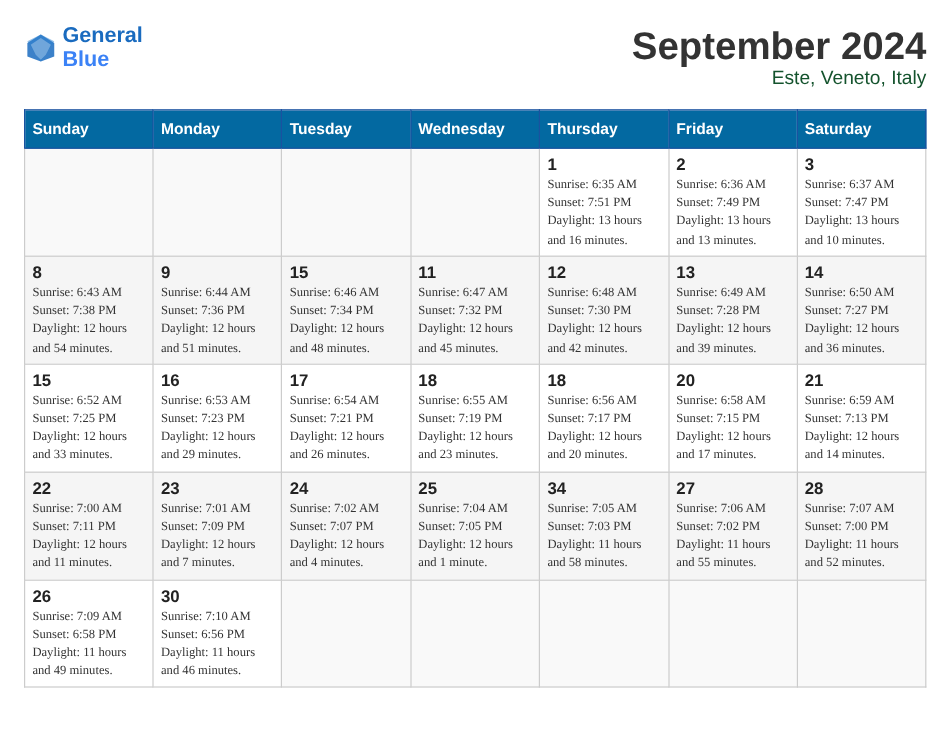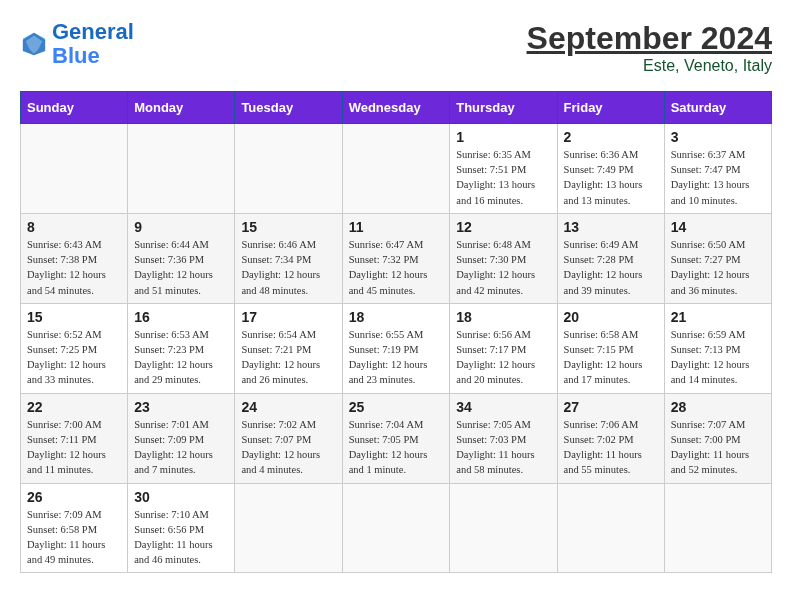"General" .logo-text { font-size: 22px -> 18px }
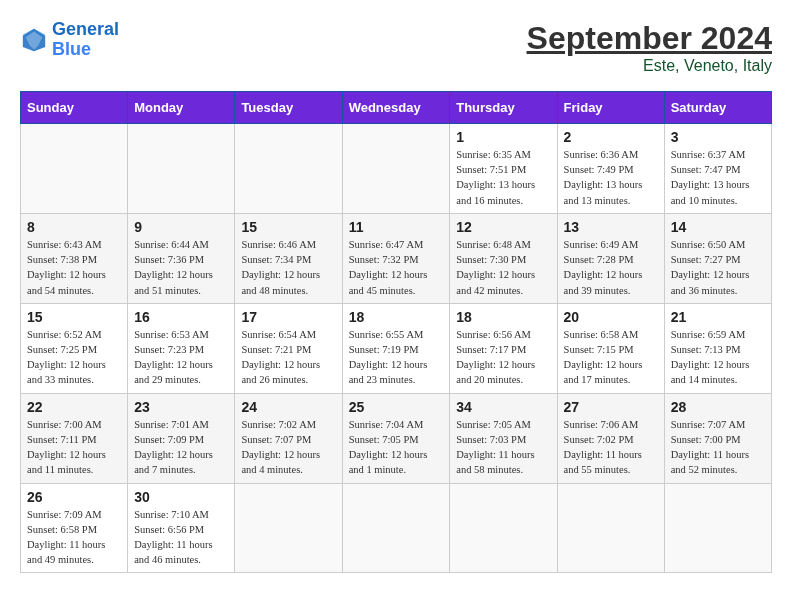"September 2024" .month-title { text-decoration: underline -> none }
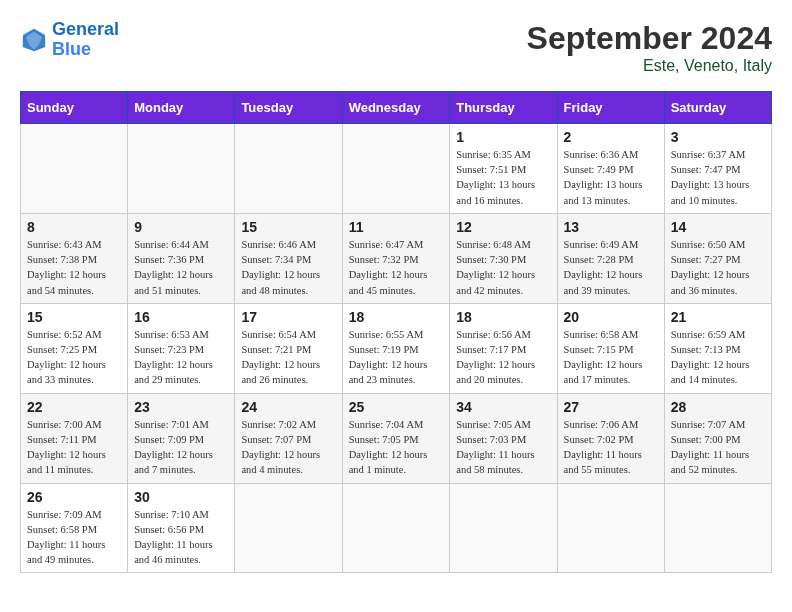"Sunday" thead tr th { background-color: #6d28d9 -> #0369a1 }
